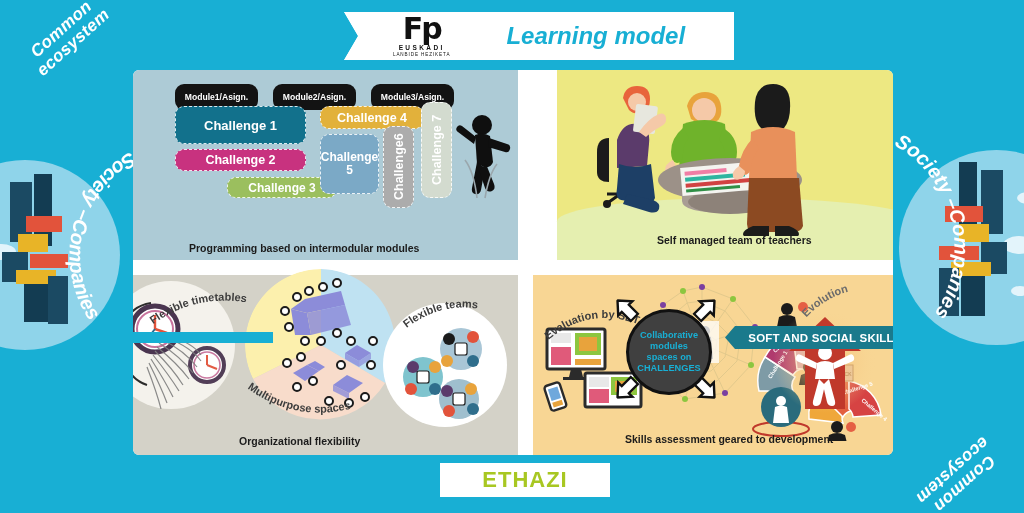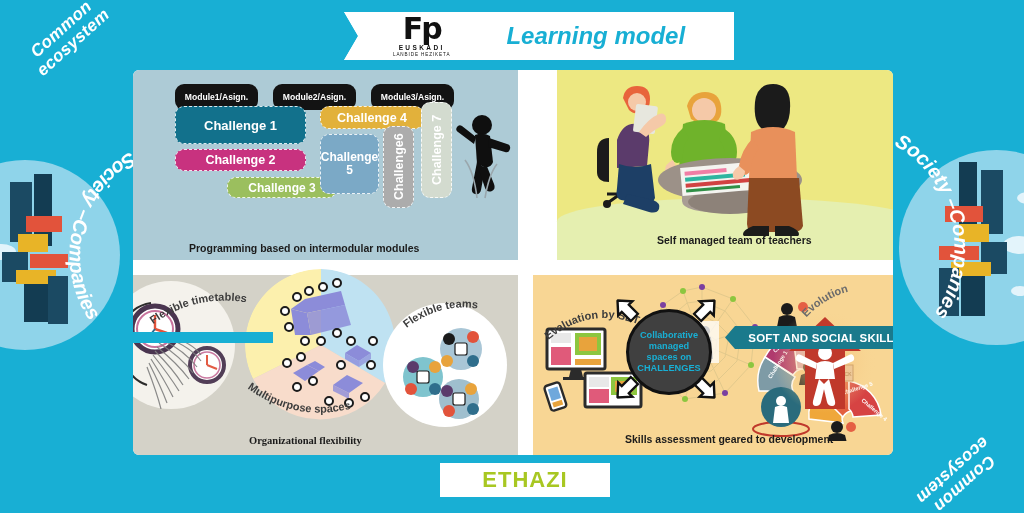"managed" div { text: managed -> modules }
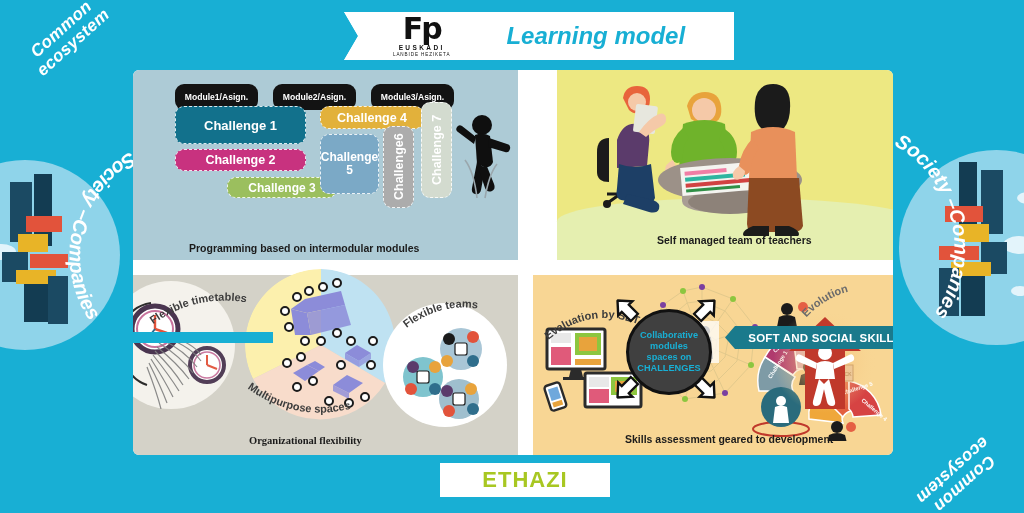"Organizational flexibility" div.quad-caption { font-family: Liberation Serif, serif -> none; left: 116px -> 106px }
